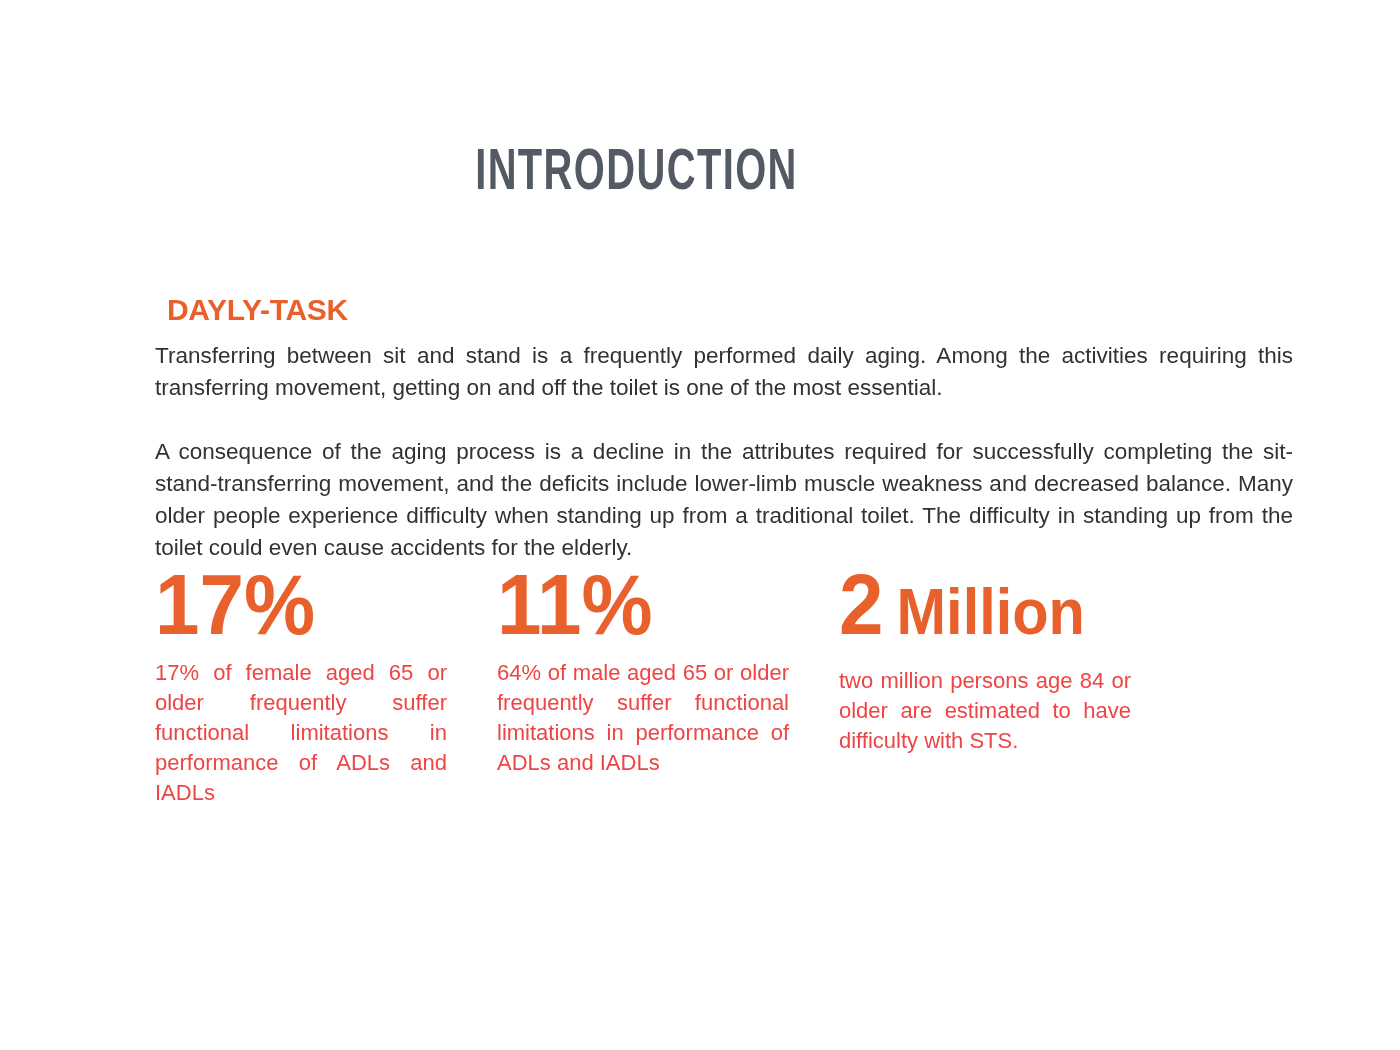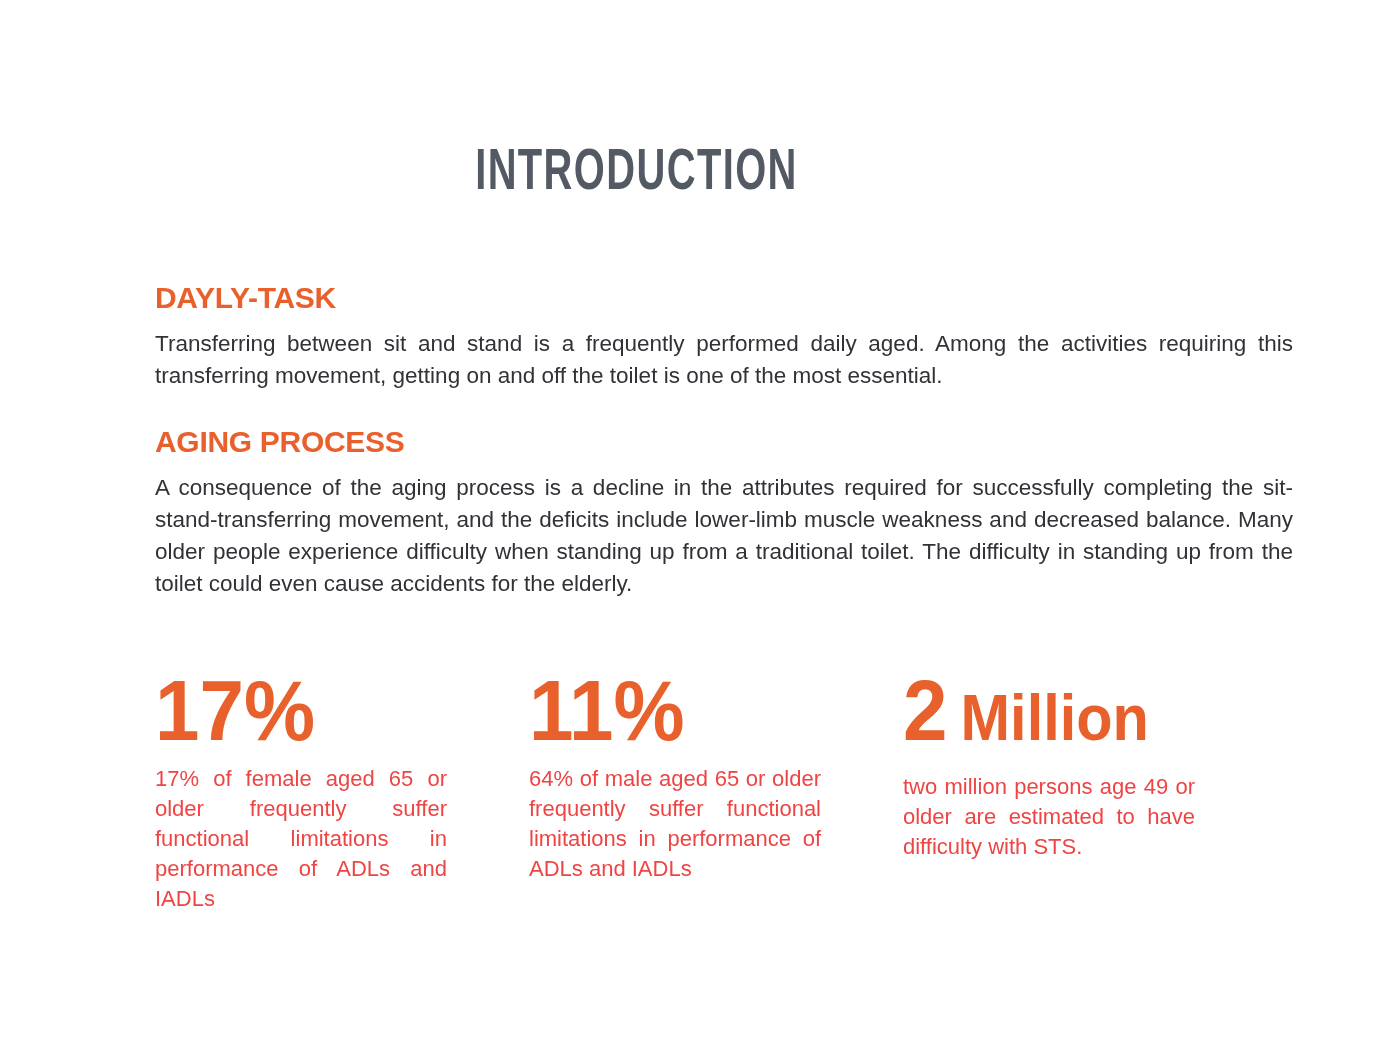"DAYLY-TASK" .section h2 { margin: 0 -> 12px }
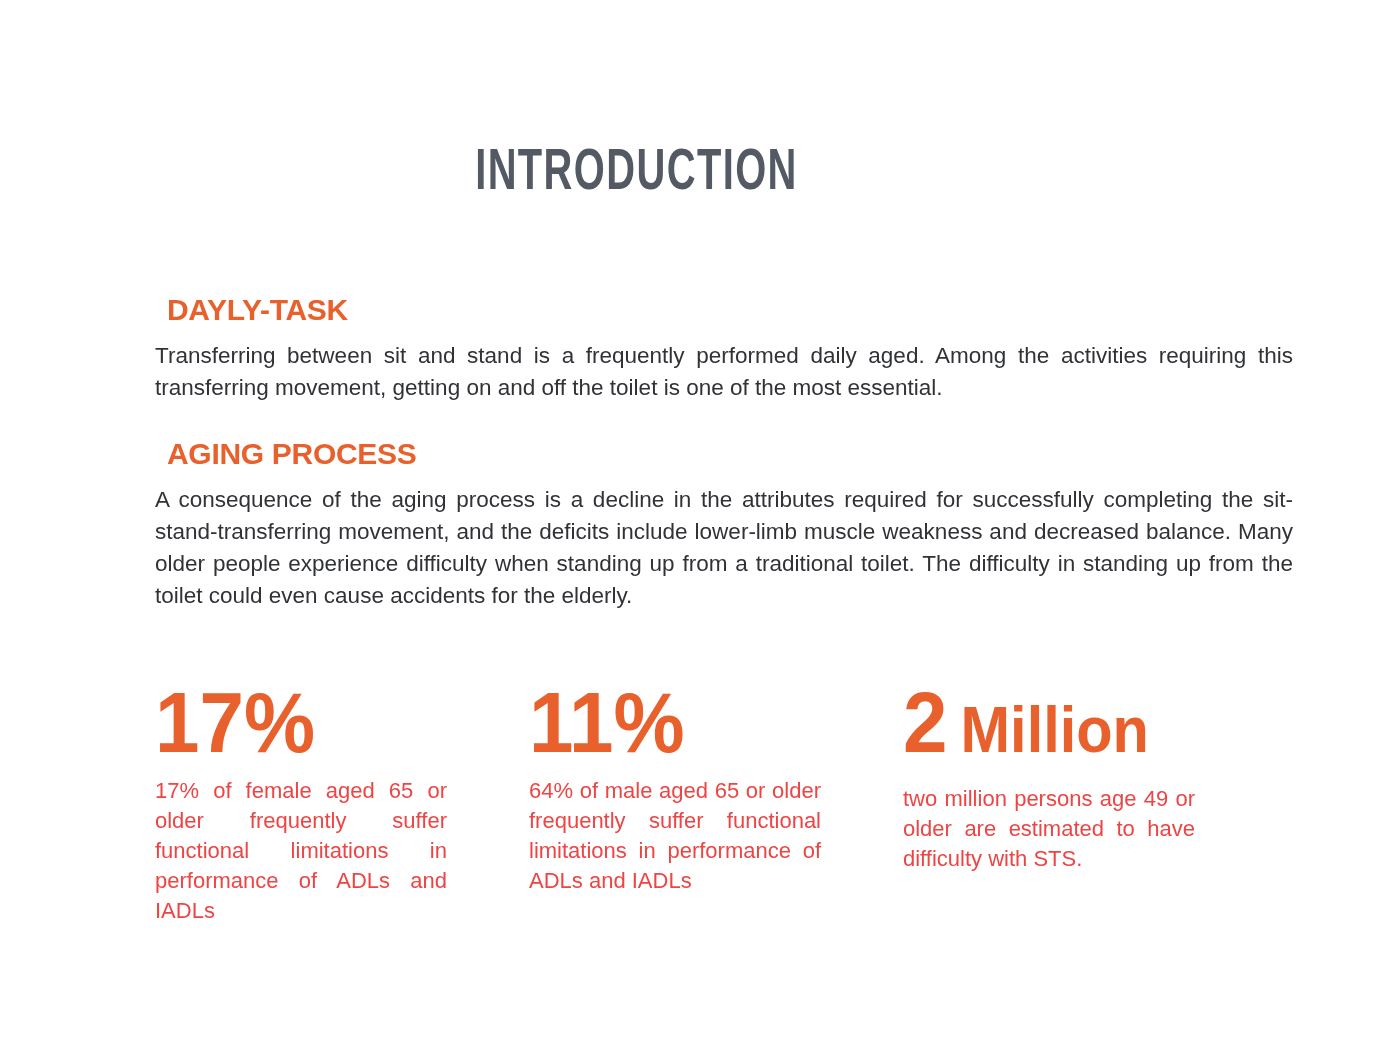"Transferring between sit and stand" p { text: aged -> aging }
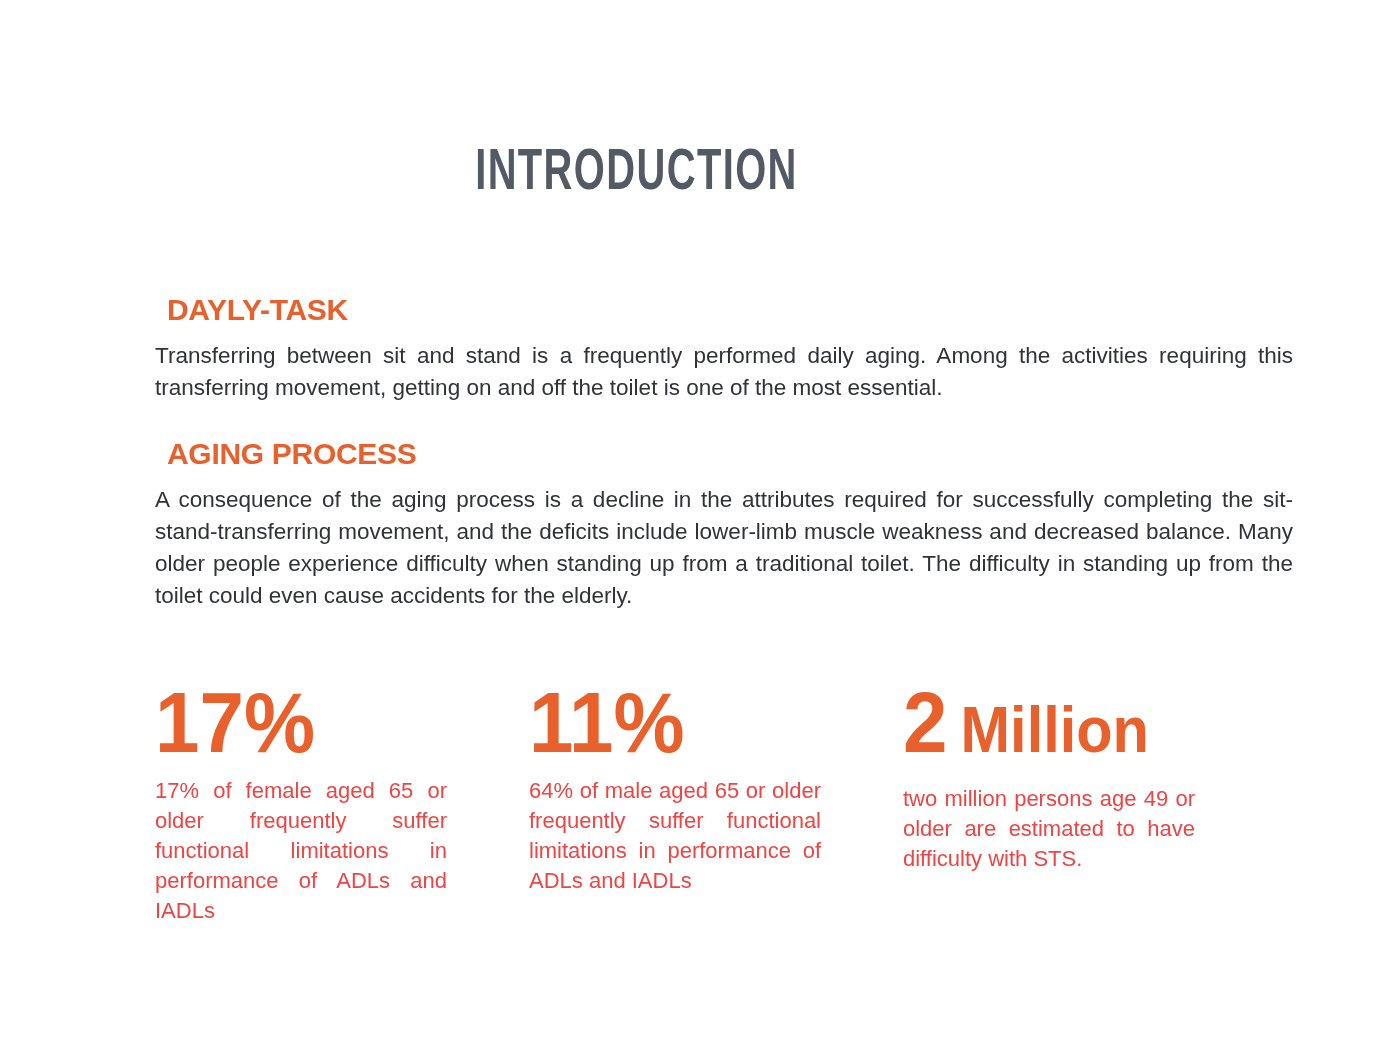"AGING PROCESS" h2 { html: <h2>AGING PROCESS</h2> -> none }
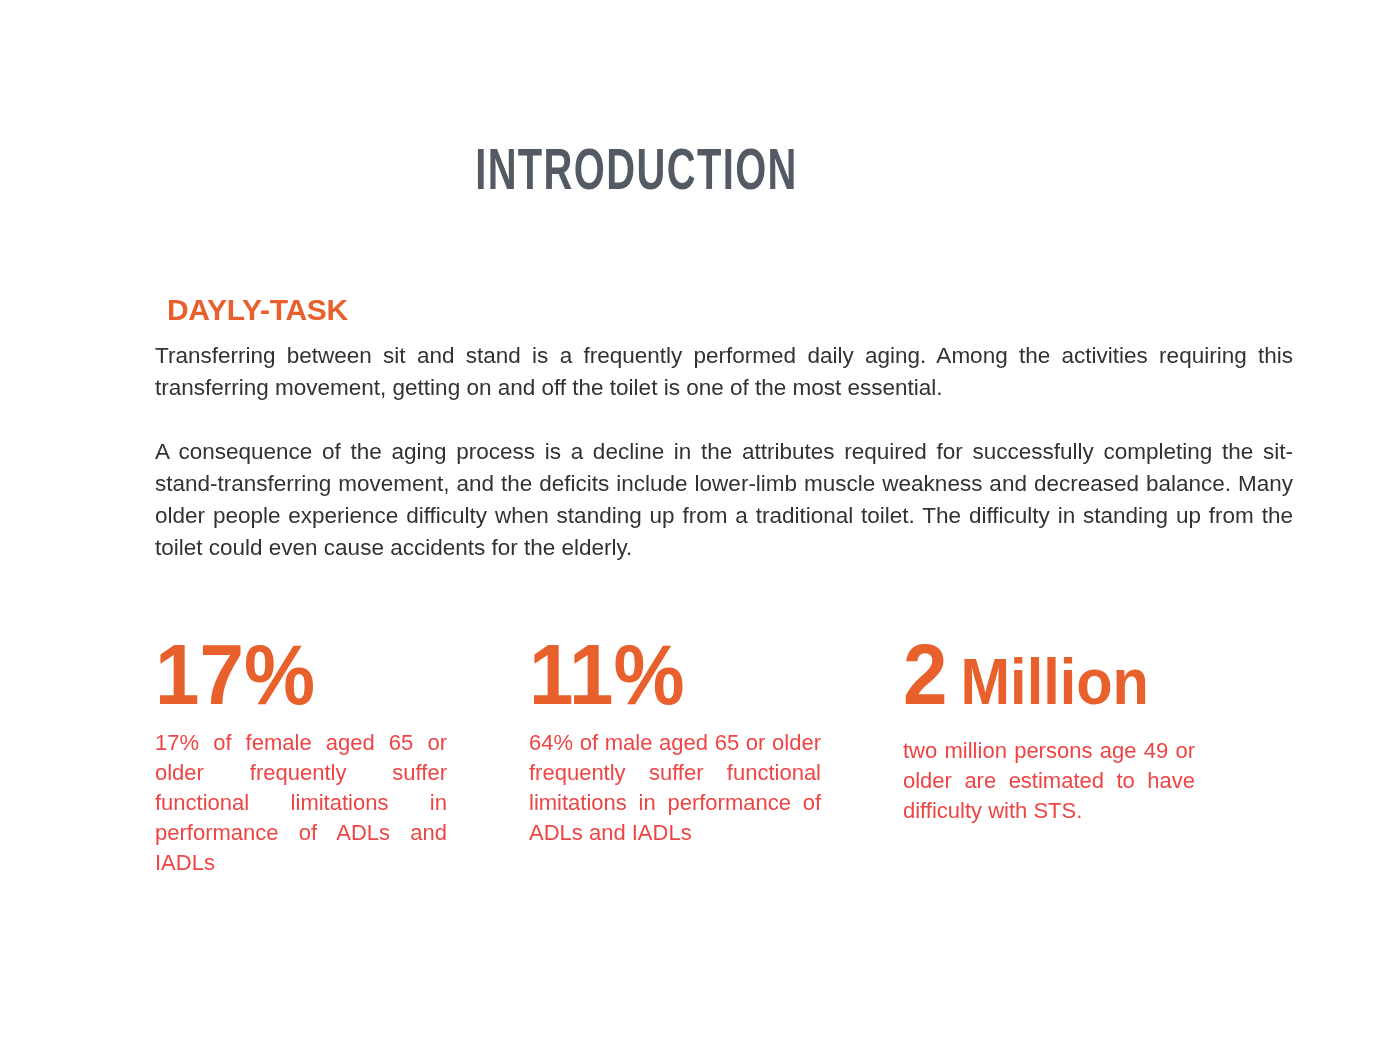"17%" .stats { column-gap: 82px -> 50px; margin-top: 70px -> none }
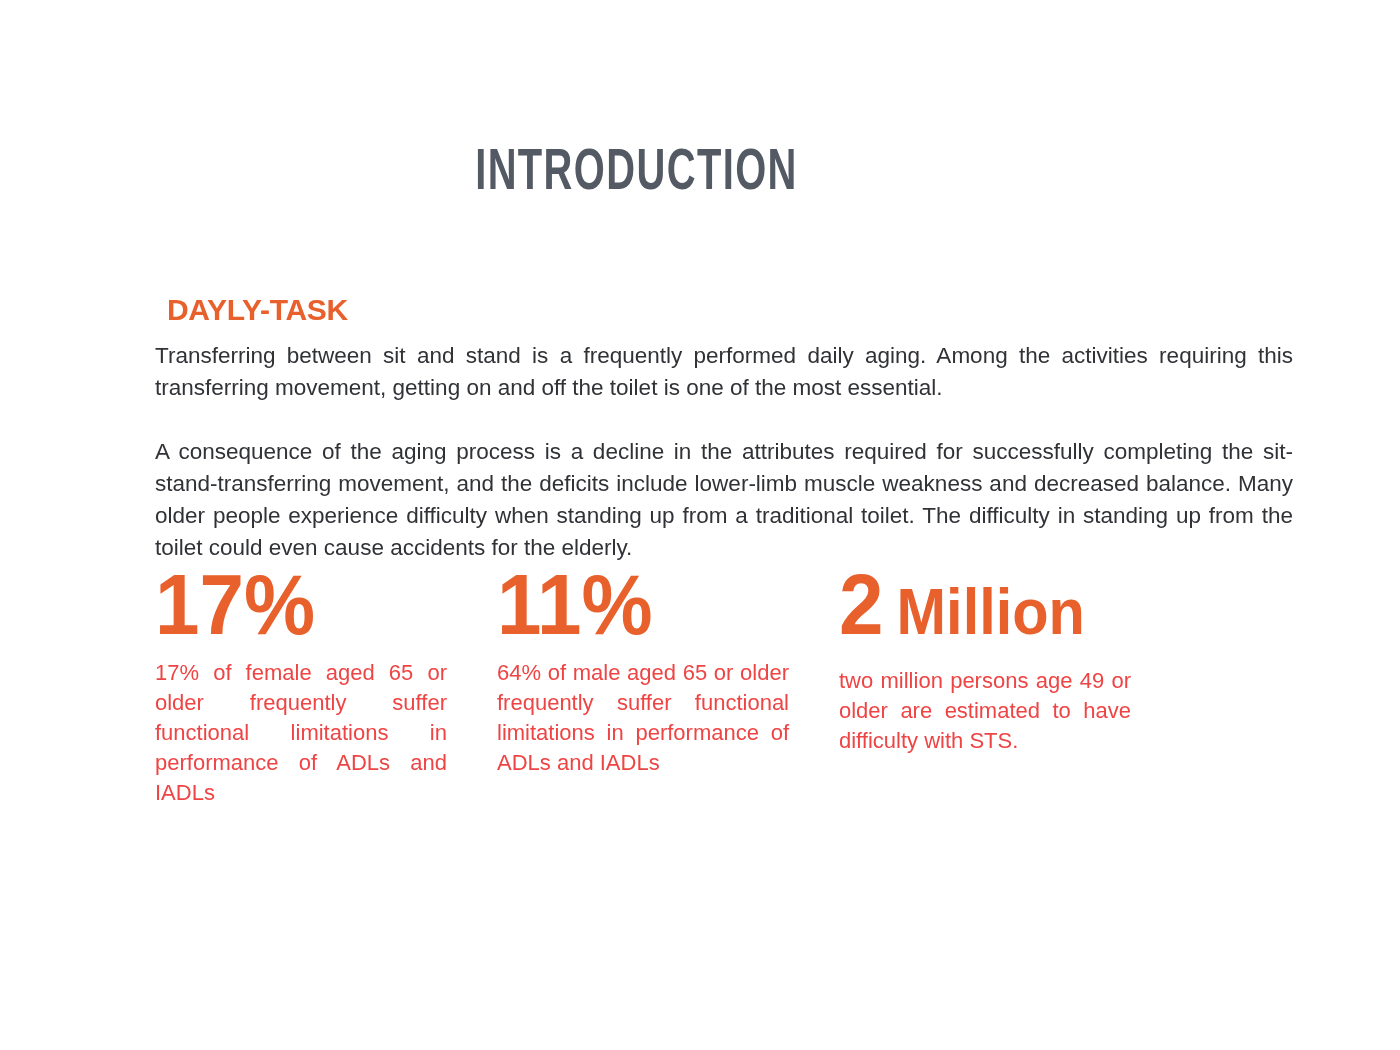"two million persons age 49" p.stat-desc { text: 49 -> 84 }
